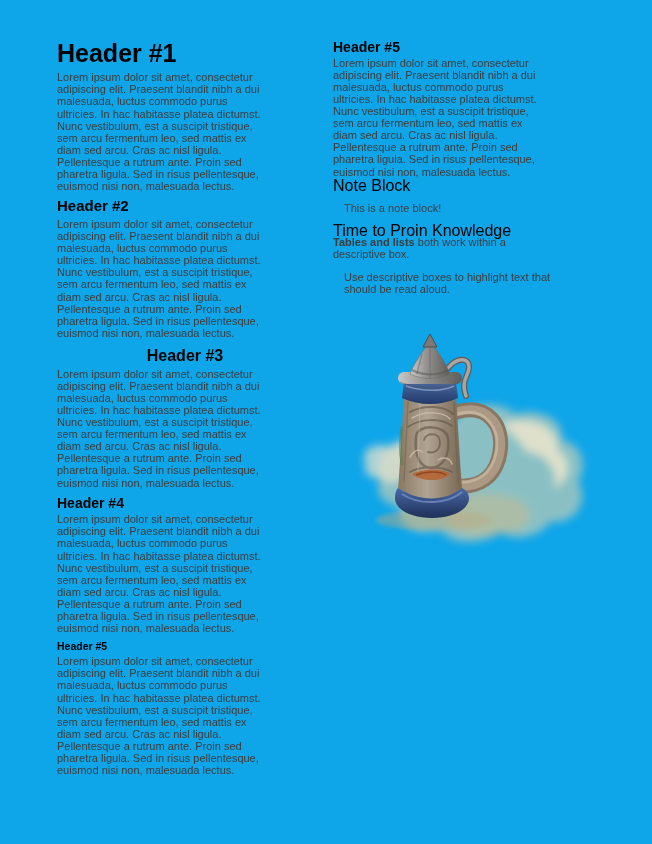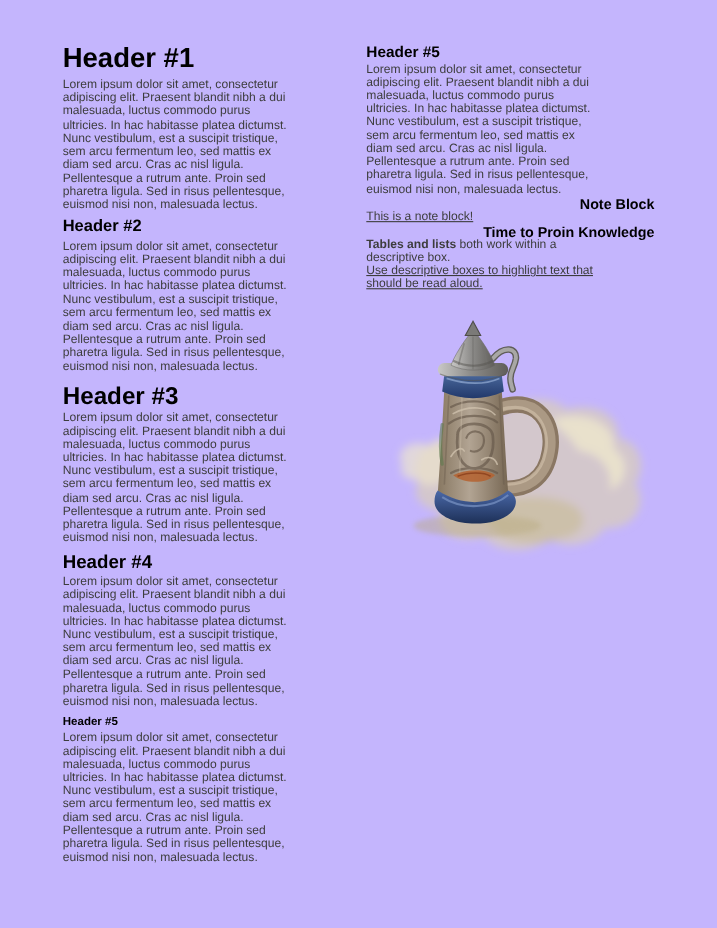"Header #1" .page { background: #c4b5fd -> #0ea5e9 }
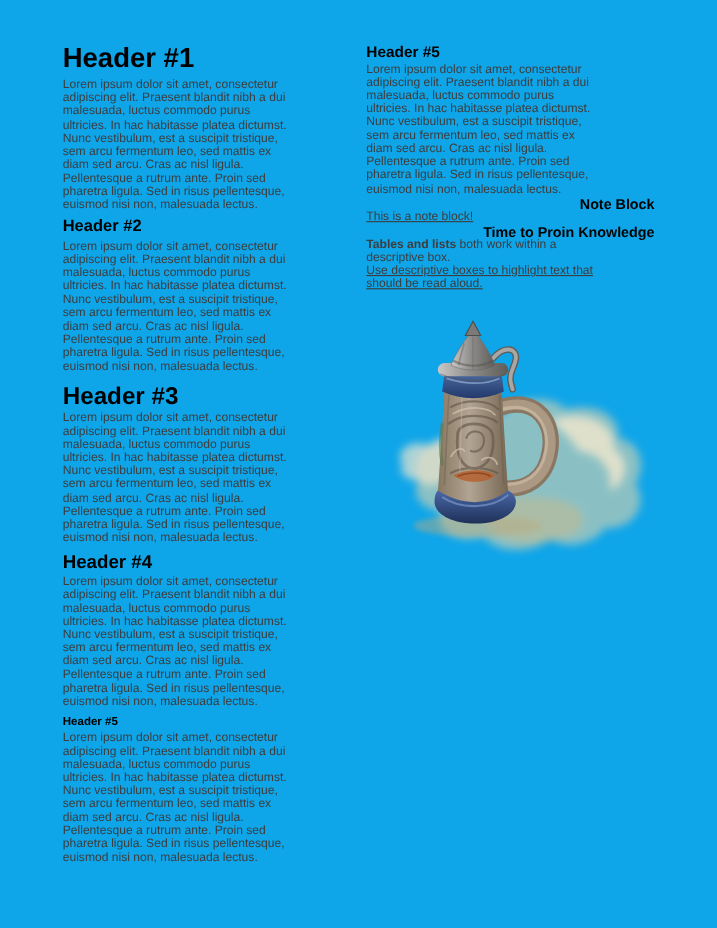"Note Block" .note-label { font-size: 13px -> 16px; font-weight: 700 -> 400; text-align: right -> none }
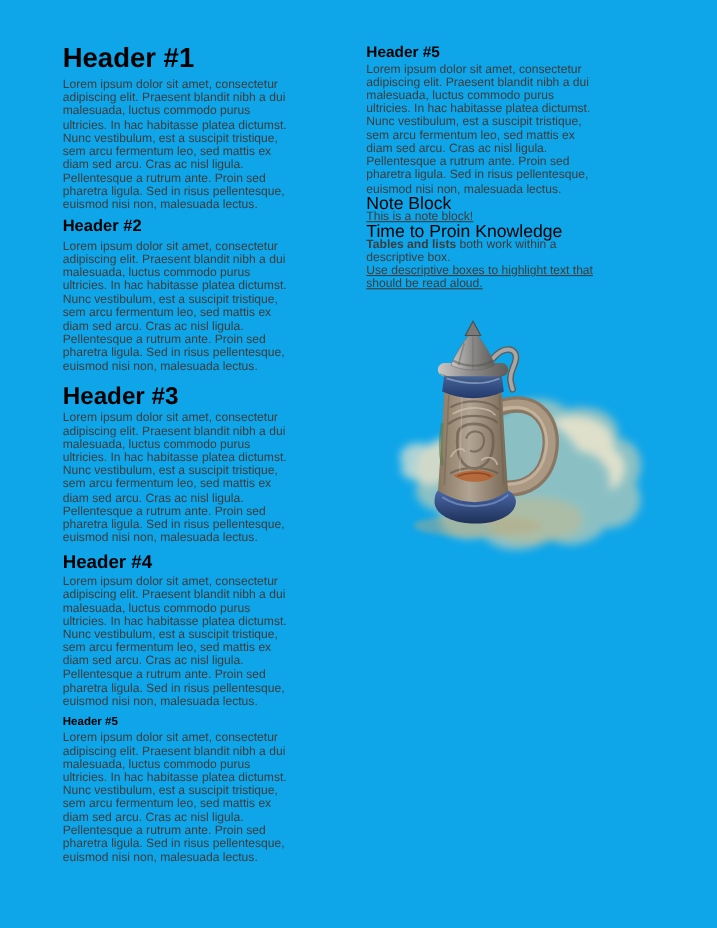"This is a note block!" .note-text { margin: 0 -> 11px; text-decoration: underline -> none }
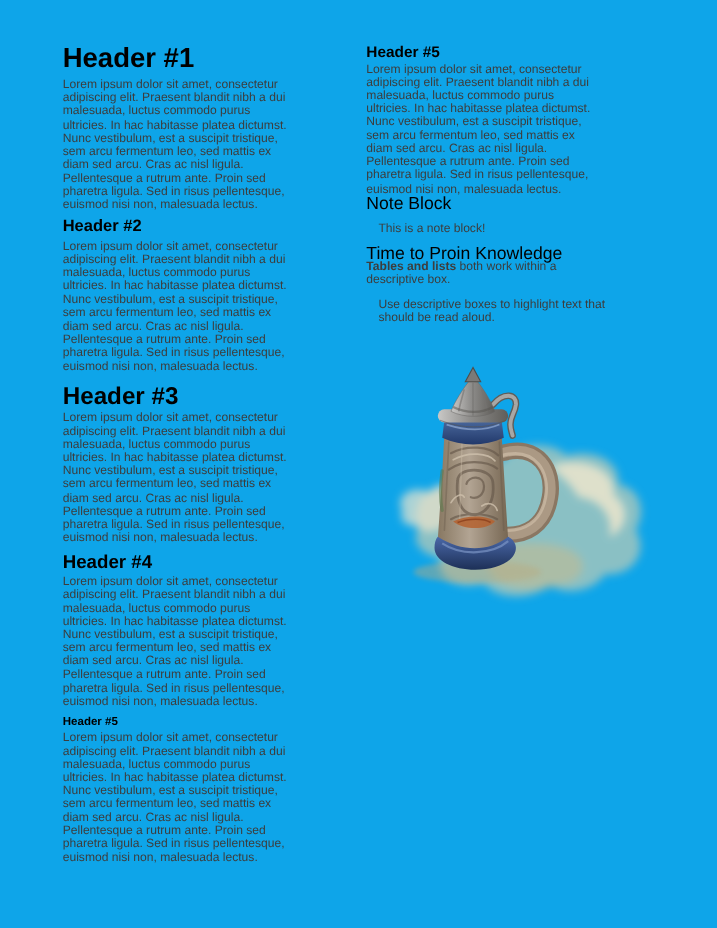"Header #3" .hd3 { font-size: 22px -> 16px; text-align: none -> center }
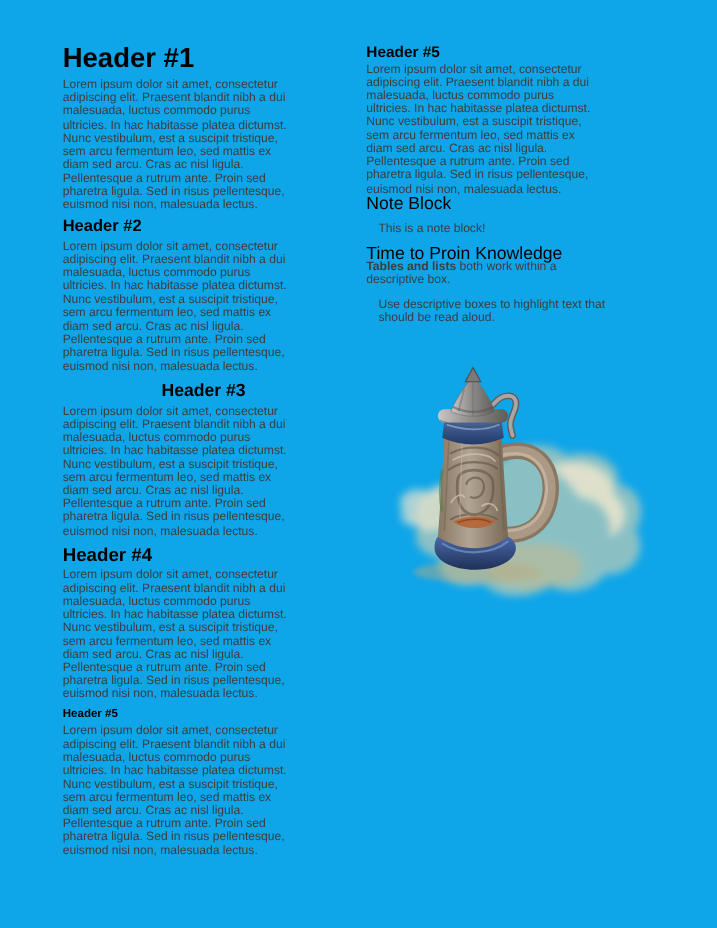"Header #4" .hd4 { font-size: 17px -> 14px }
